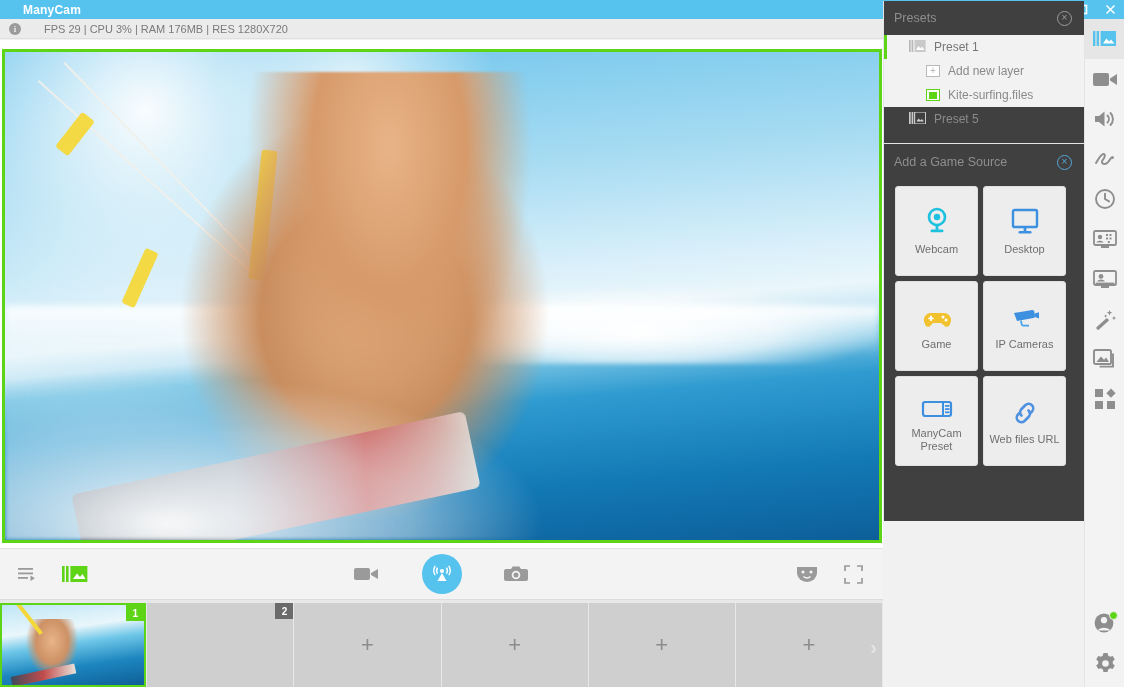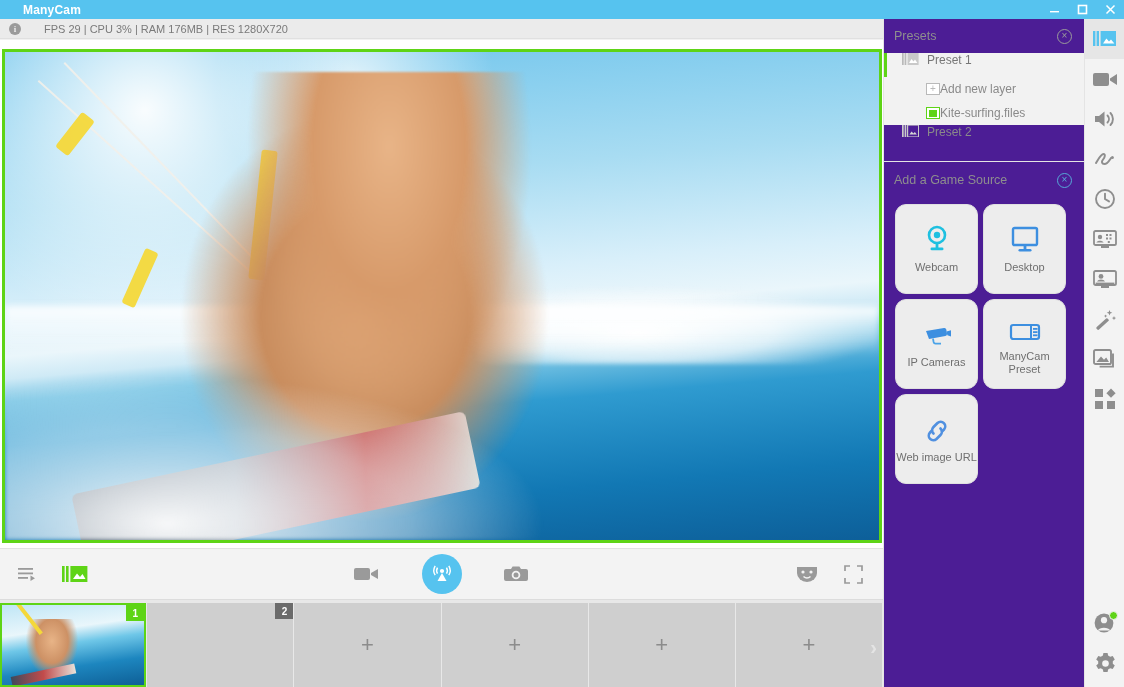"Presets" .rightpanel { background: #4c1d95 -> #404040; height: 668px -> 520px; top: 19px -> 1px }
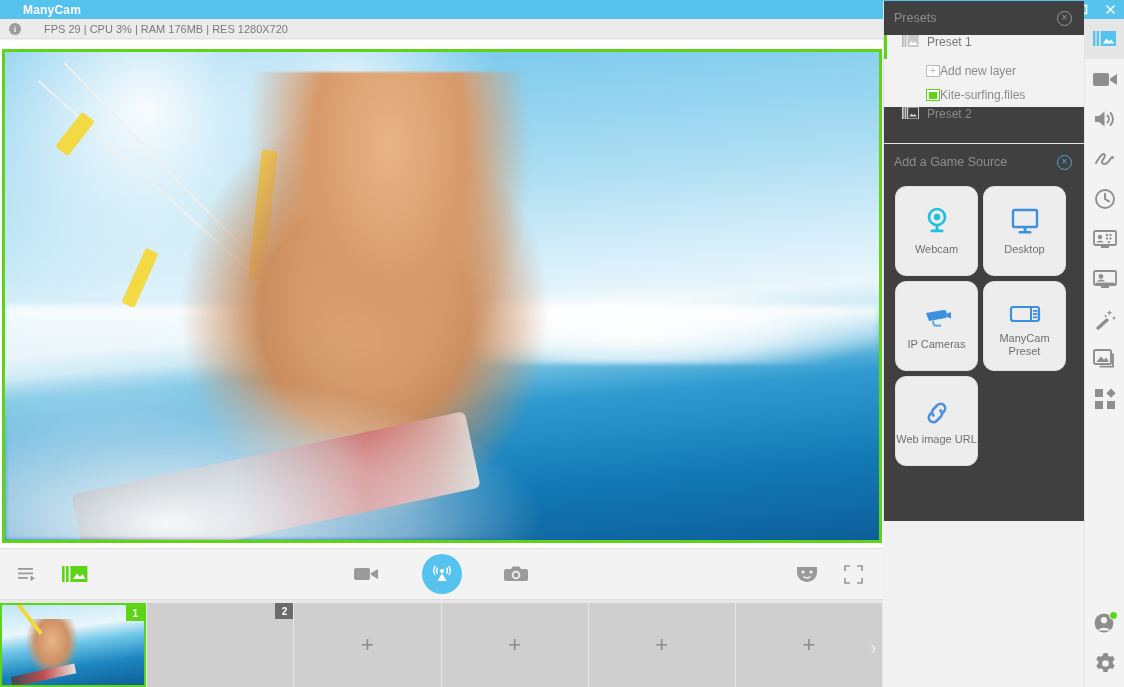"Preset 1" .preset-row { align-items: none -> center; padding-left: 18px -> 25px }
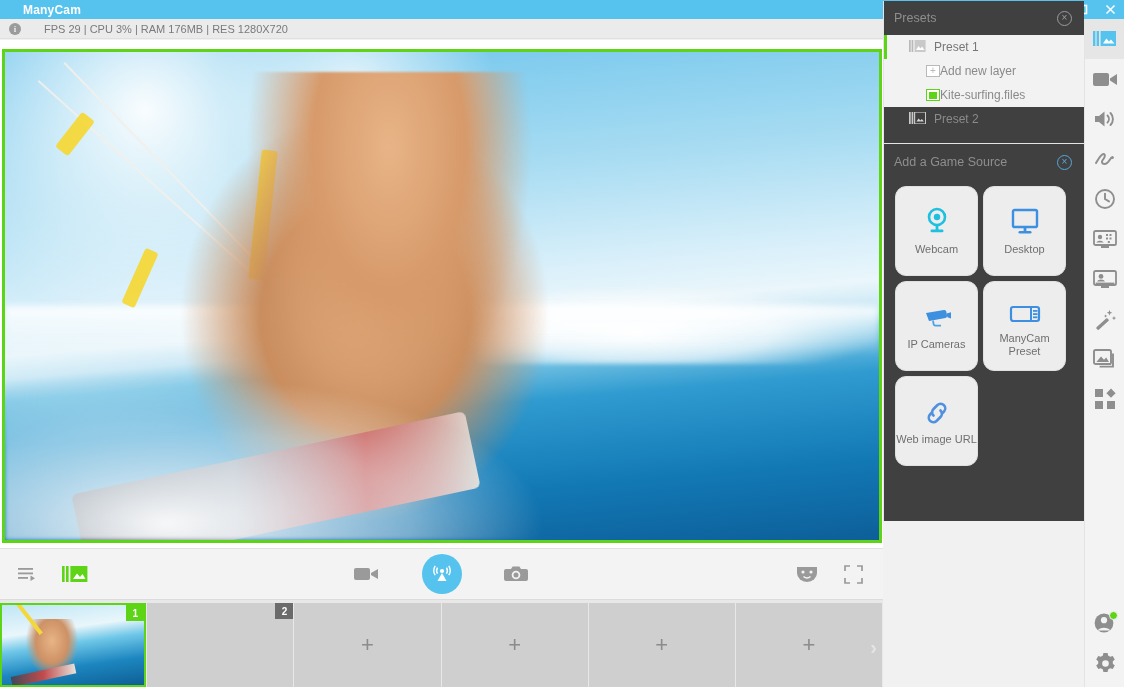"Add new layer" .layer-row .lbl { margin-left: none -> 8px }
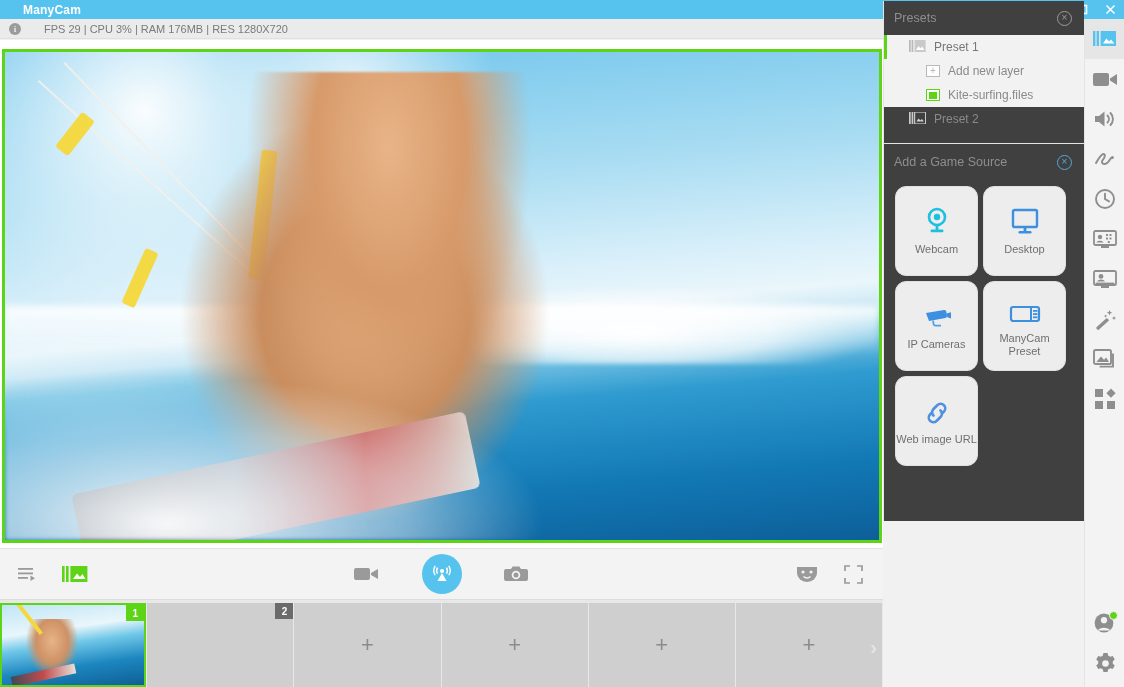"Preset 2" span.lbl { text: 2 -> 5 }
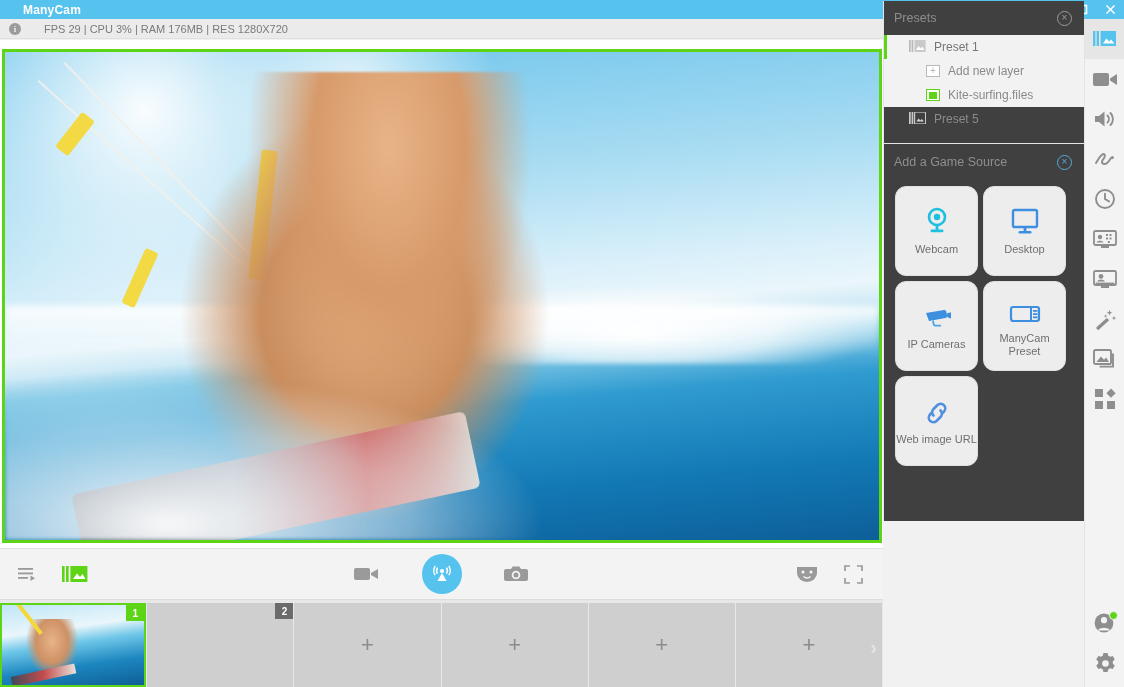"Webcam" .srctile { border-radius: 11px -> 3px }
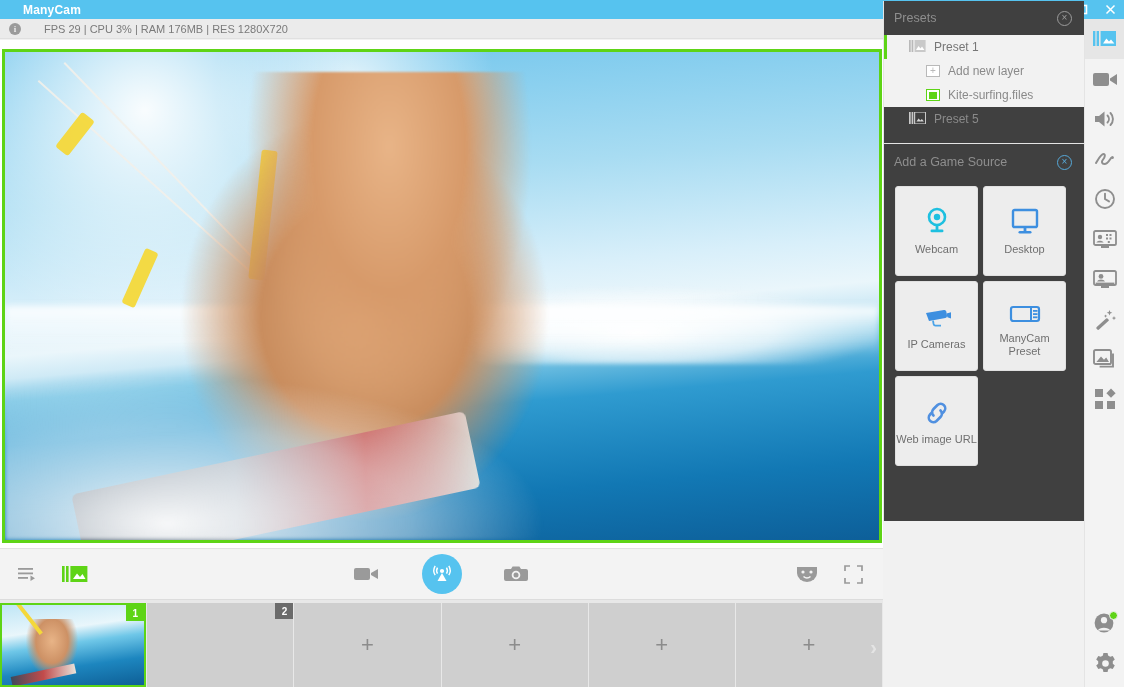"Game" div.srctile { html: none -> <div> <div> <svg> <path></path> <rect></rect> <rect></rect> <circle></circle> <circle></circle> </svg> </div> <div>Game</div> </div> }
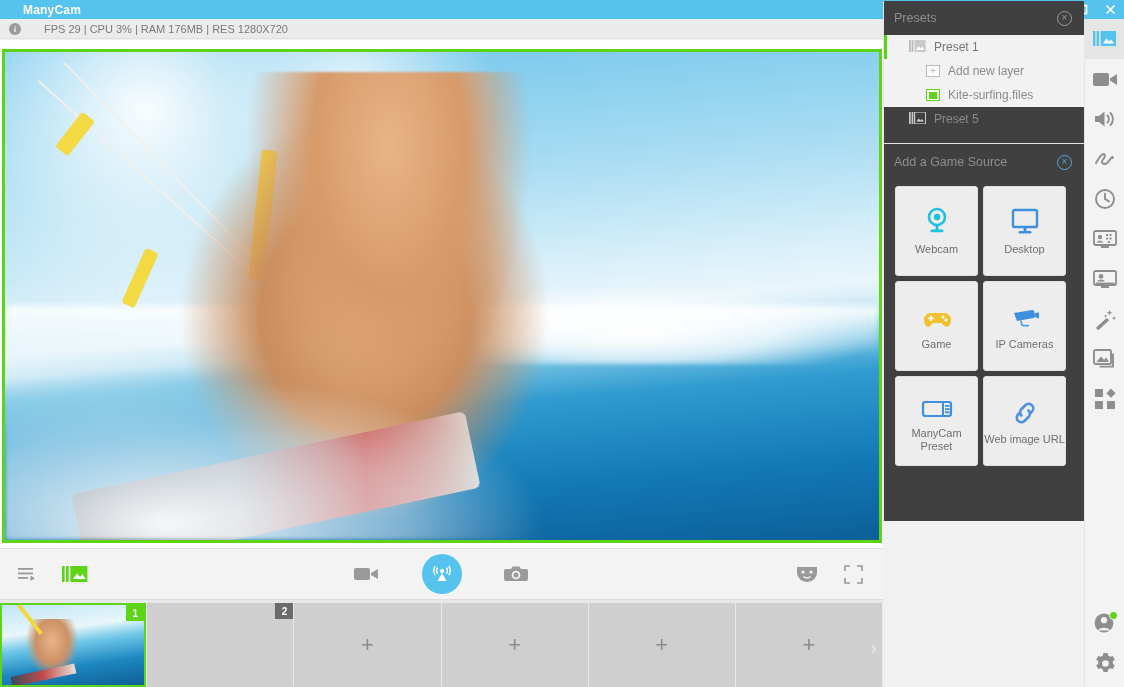"Web image URL" div.lbl { text: image -> files }
